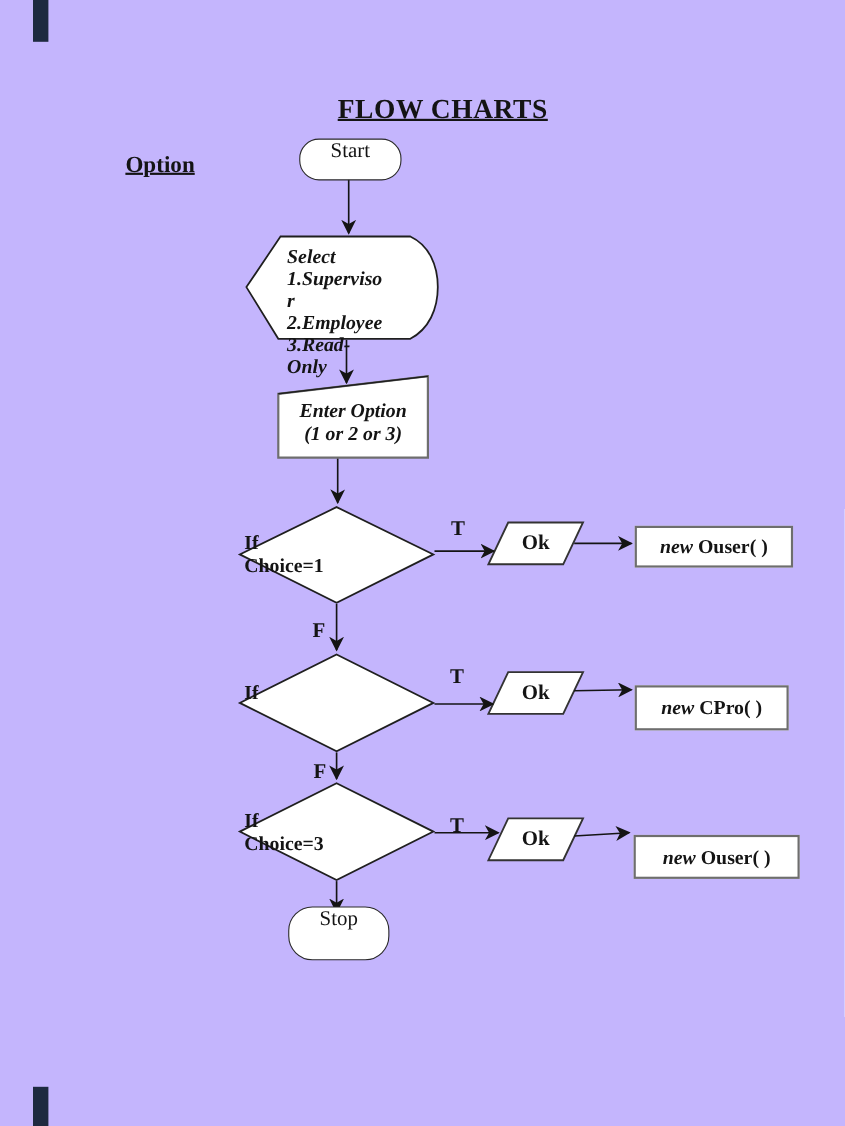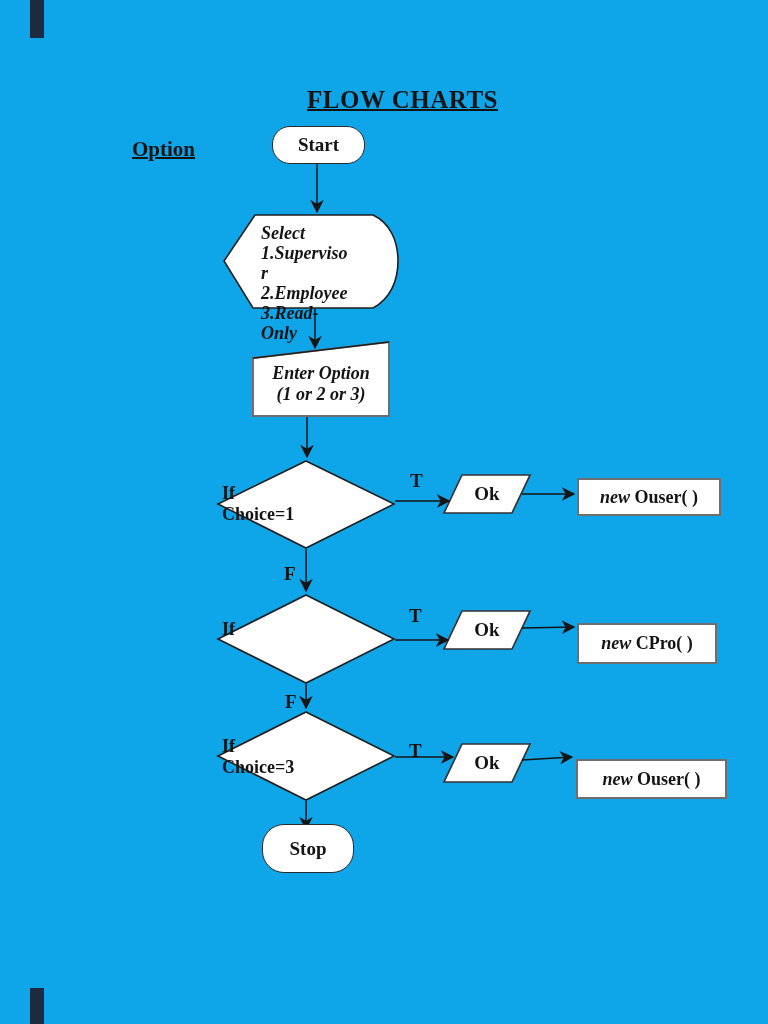"FLOW CHARTS" #page { background: #0ea5e9 -> #c4b5fd }
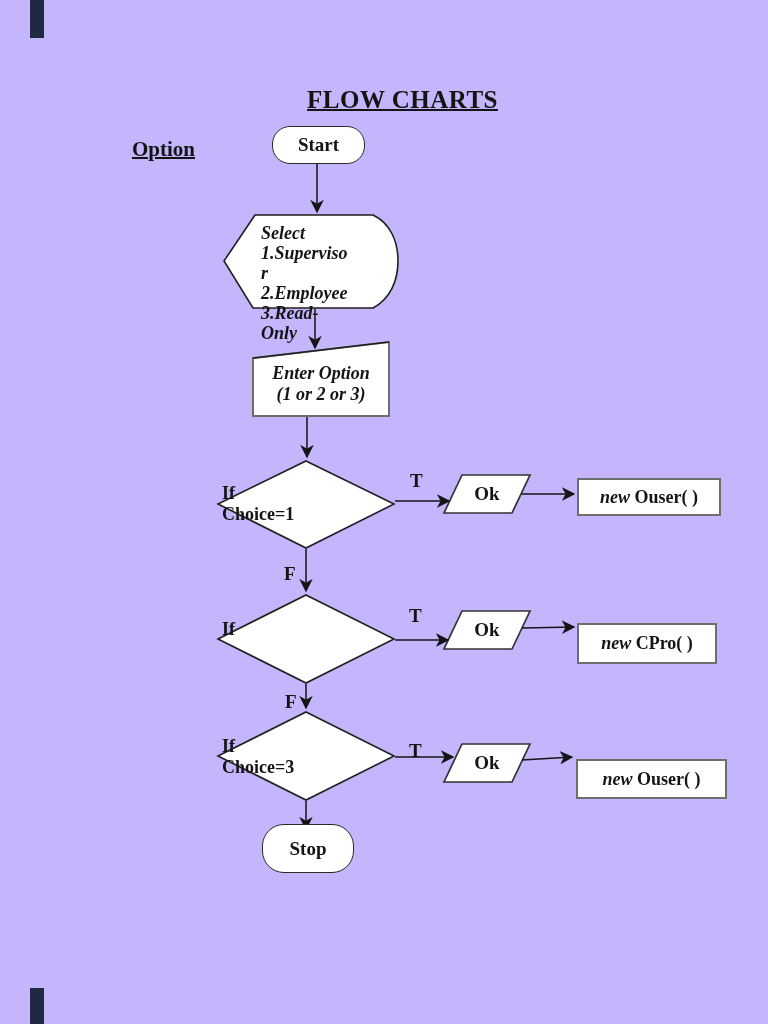"Option" div.txt { margin-left: 18px -> none }
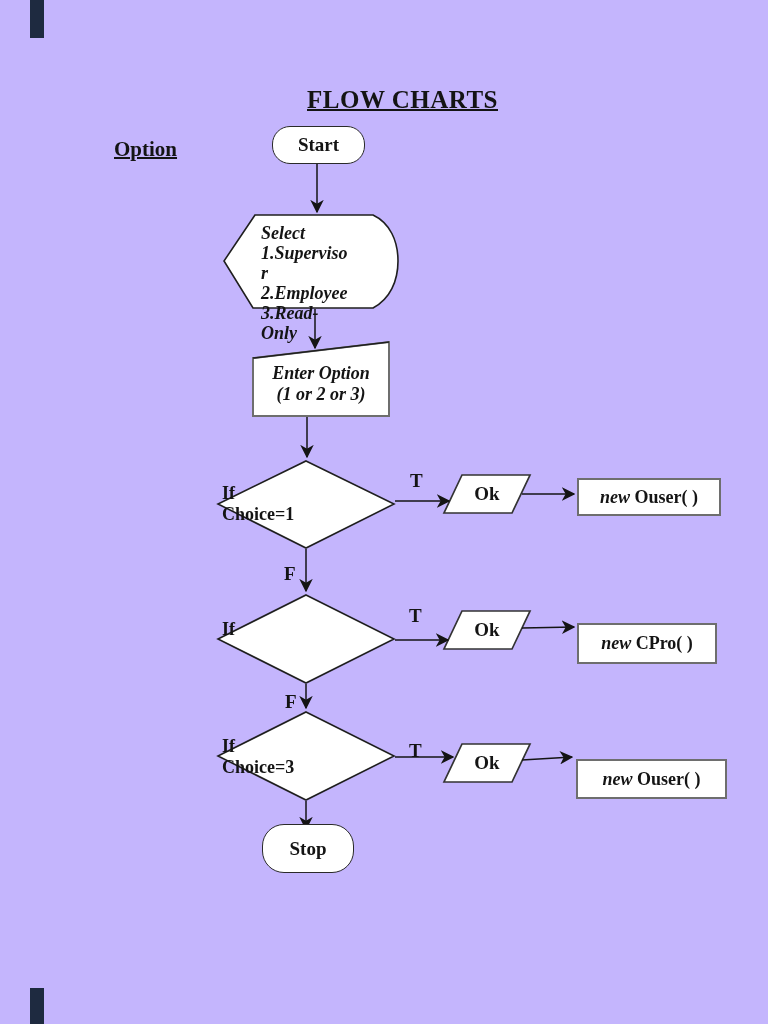"Start" .stadium { align-items: center -> none; font-weight: bold -> normal }
